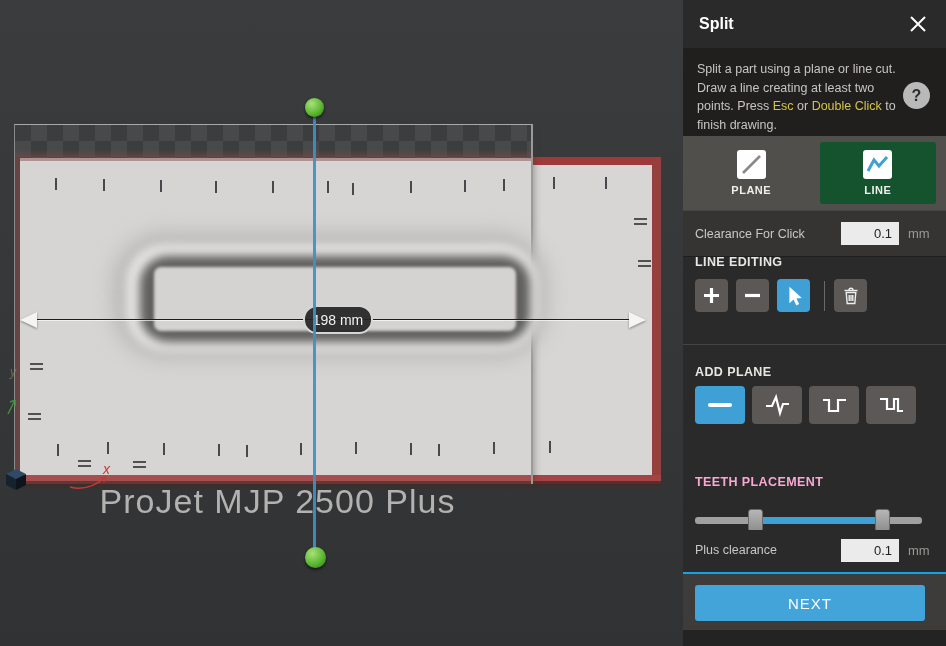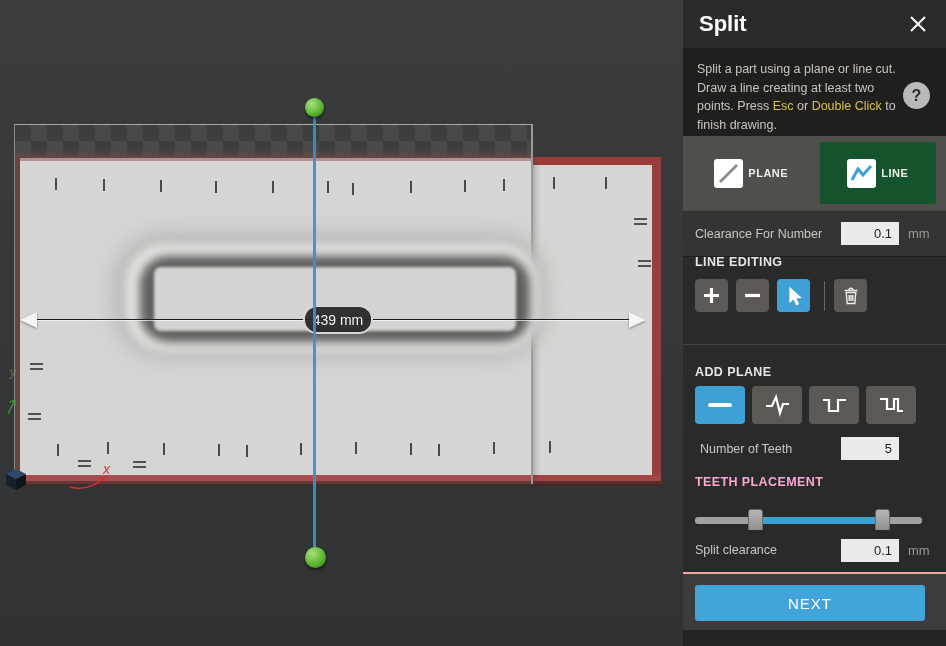"Split" .hdr-title { font-size: 22px -> 16px }
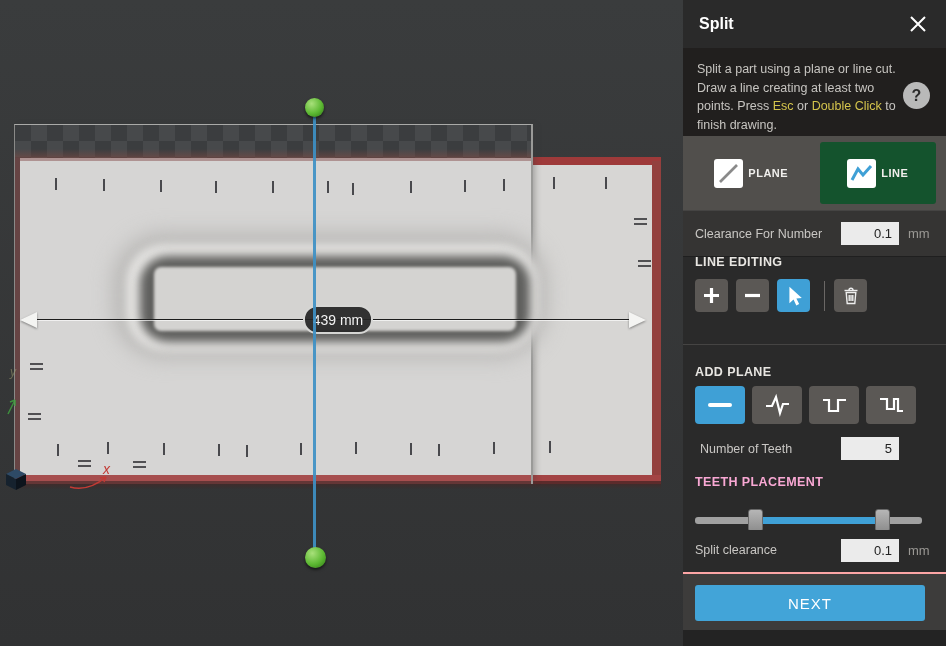"PLANE" .mode-btn { flex-direction: row -> column }
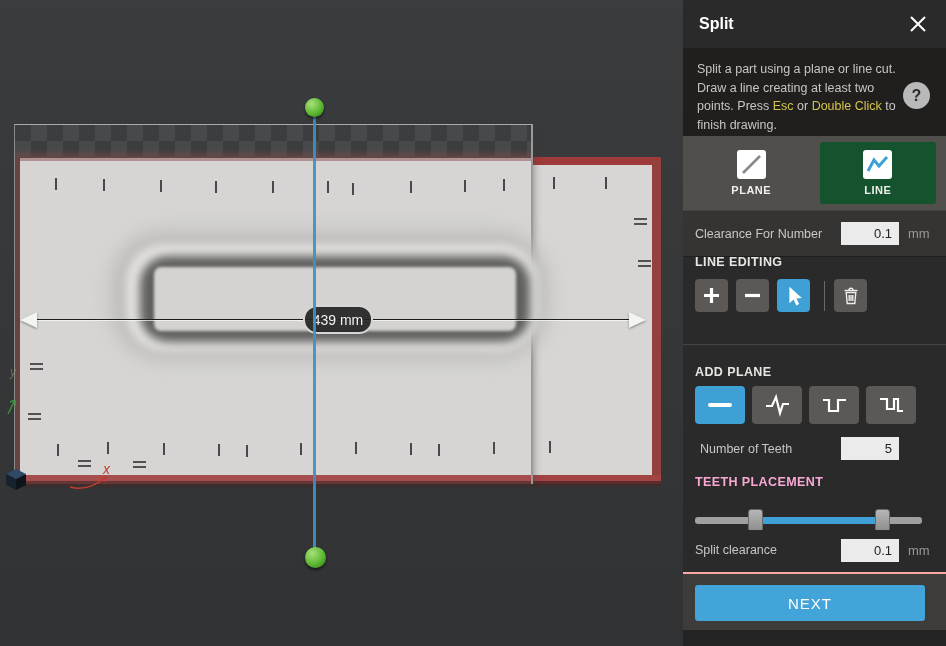"Clearance For Number" span.row-label { text: Number -> Click }
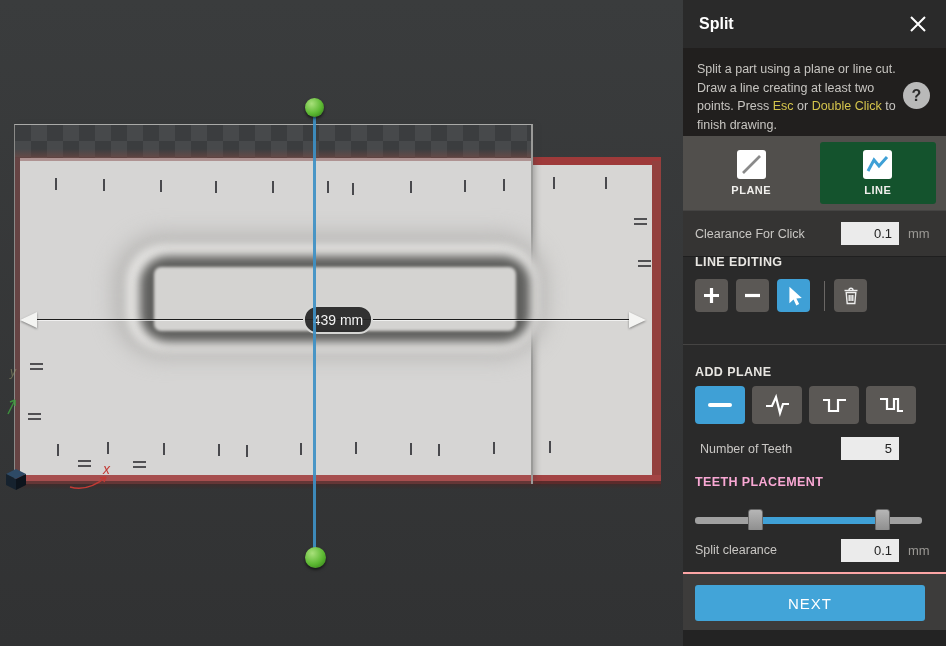"439 mm" span { text: 439 -> 198 }
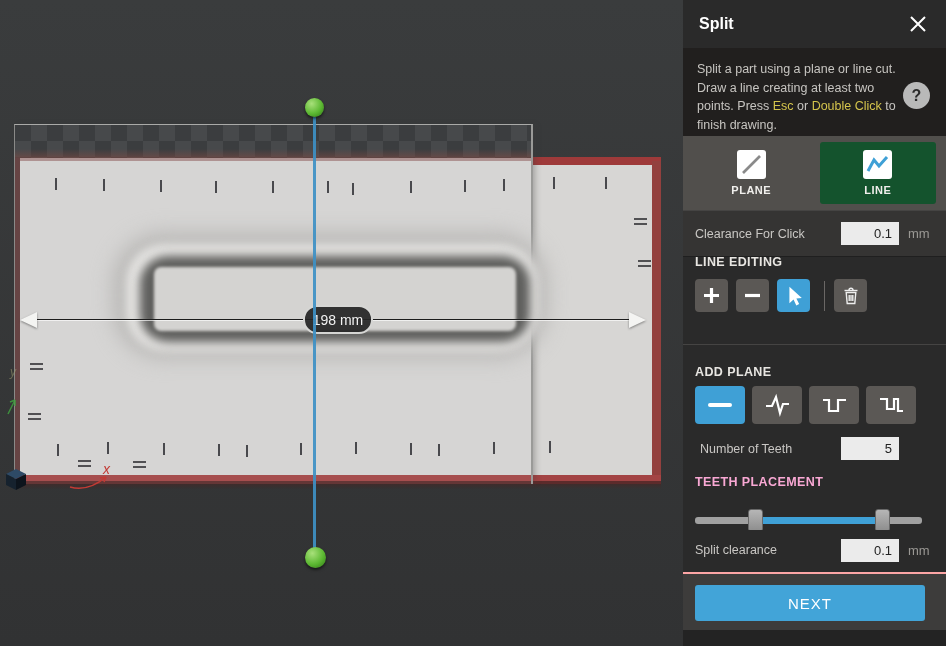"Number of Teeth" div.num-row { html: <div> <span>Number of Teeth</span> <input> <span></span> </div> -> none }
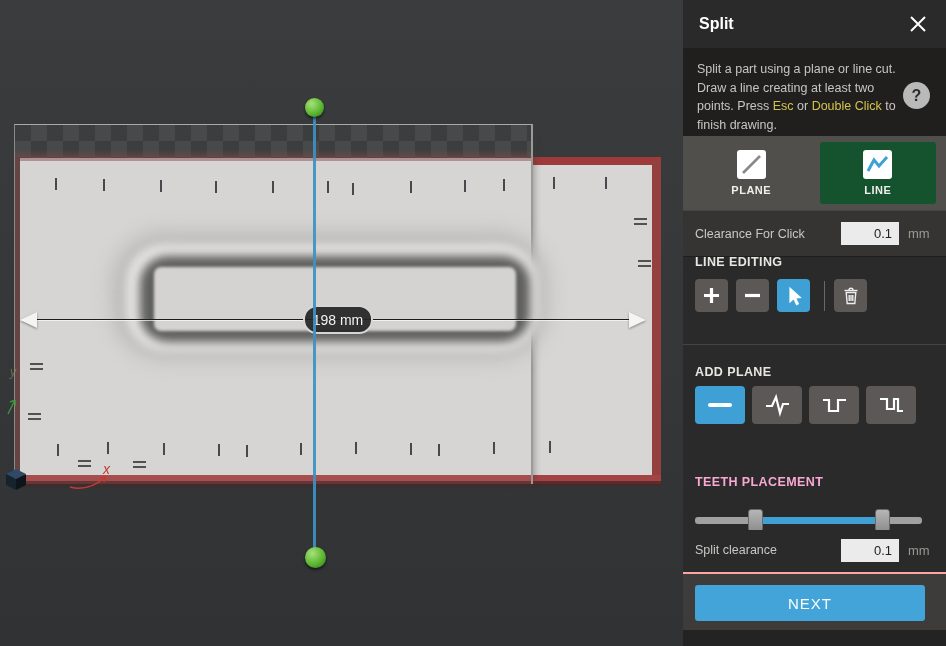"ProJet MJP 2500 Plus" div.printer-name { html: none -> <div>ProJet MJP 2500 Plus</div> }
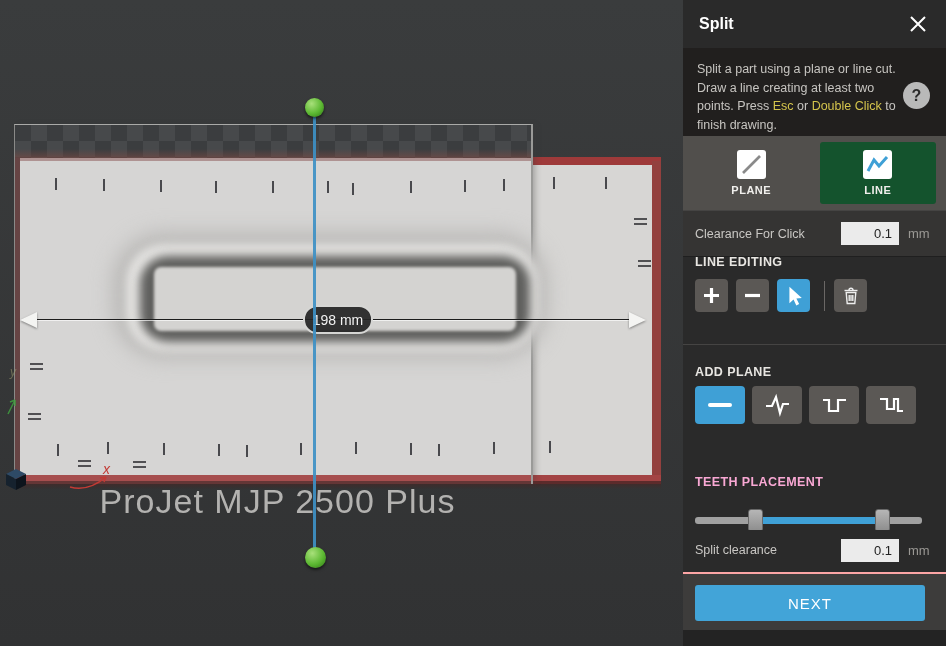"Split clearance" span.row-label { text: Split -> Plus }
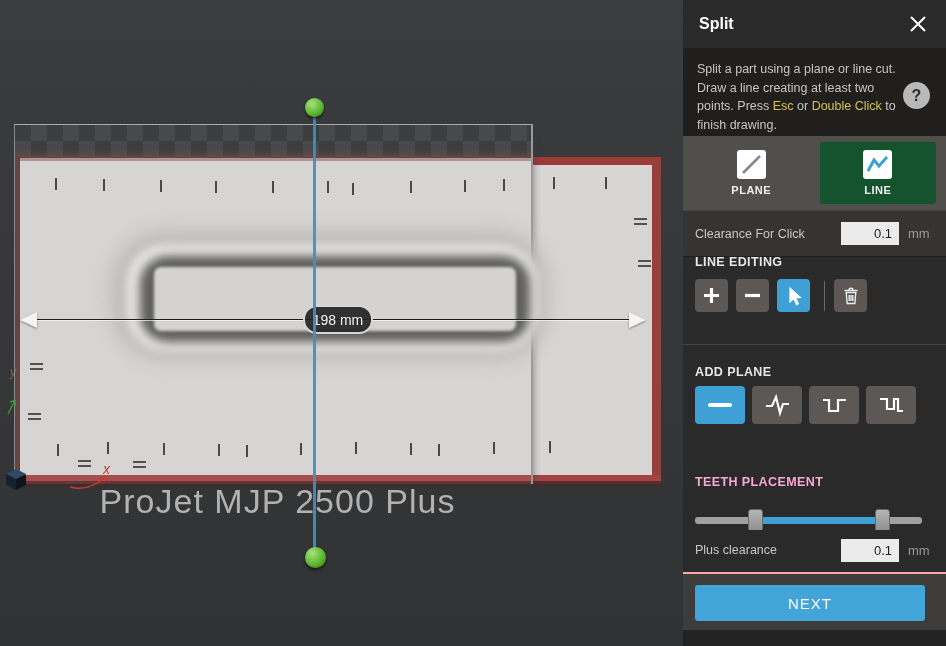"NEXT" .next-strip { border-top: 2px solid #fca5a5 -> 2px solid #0ea5e9 }
